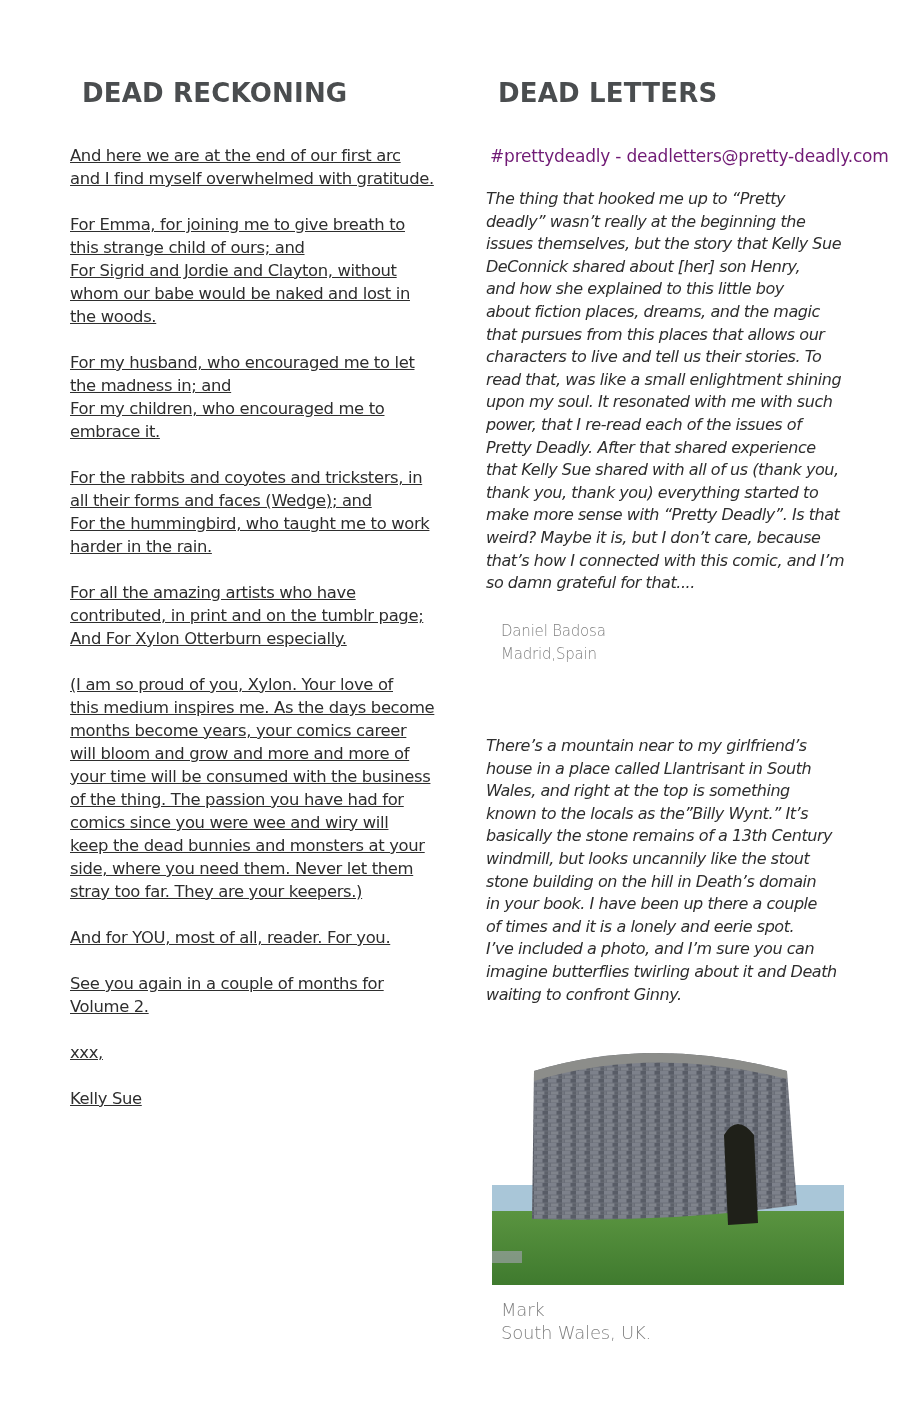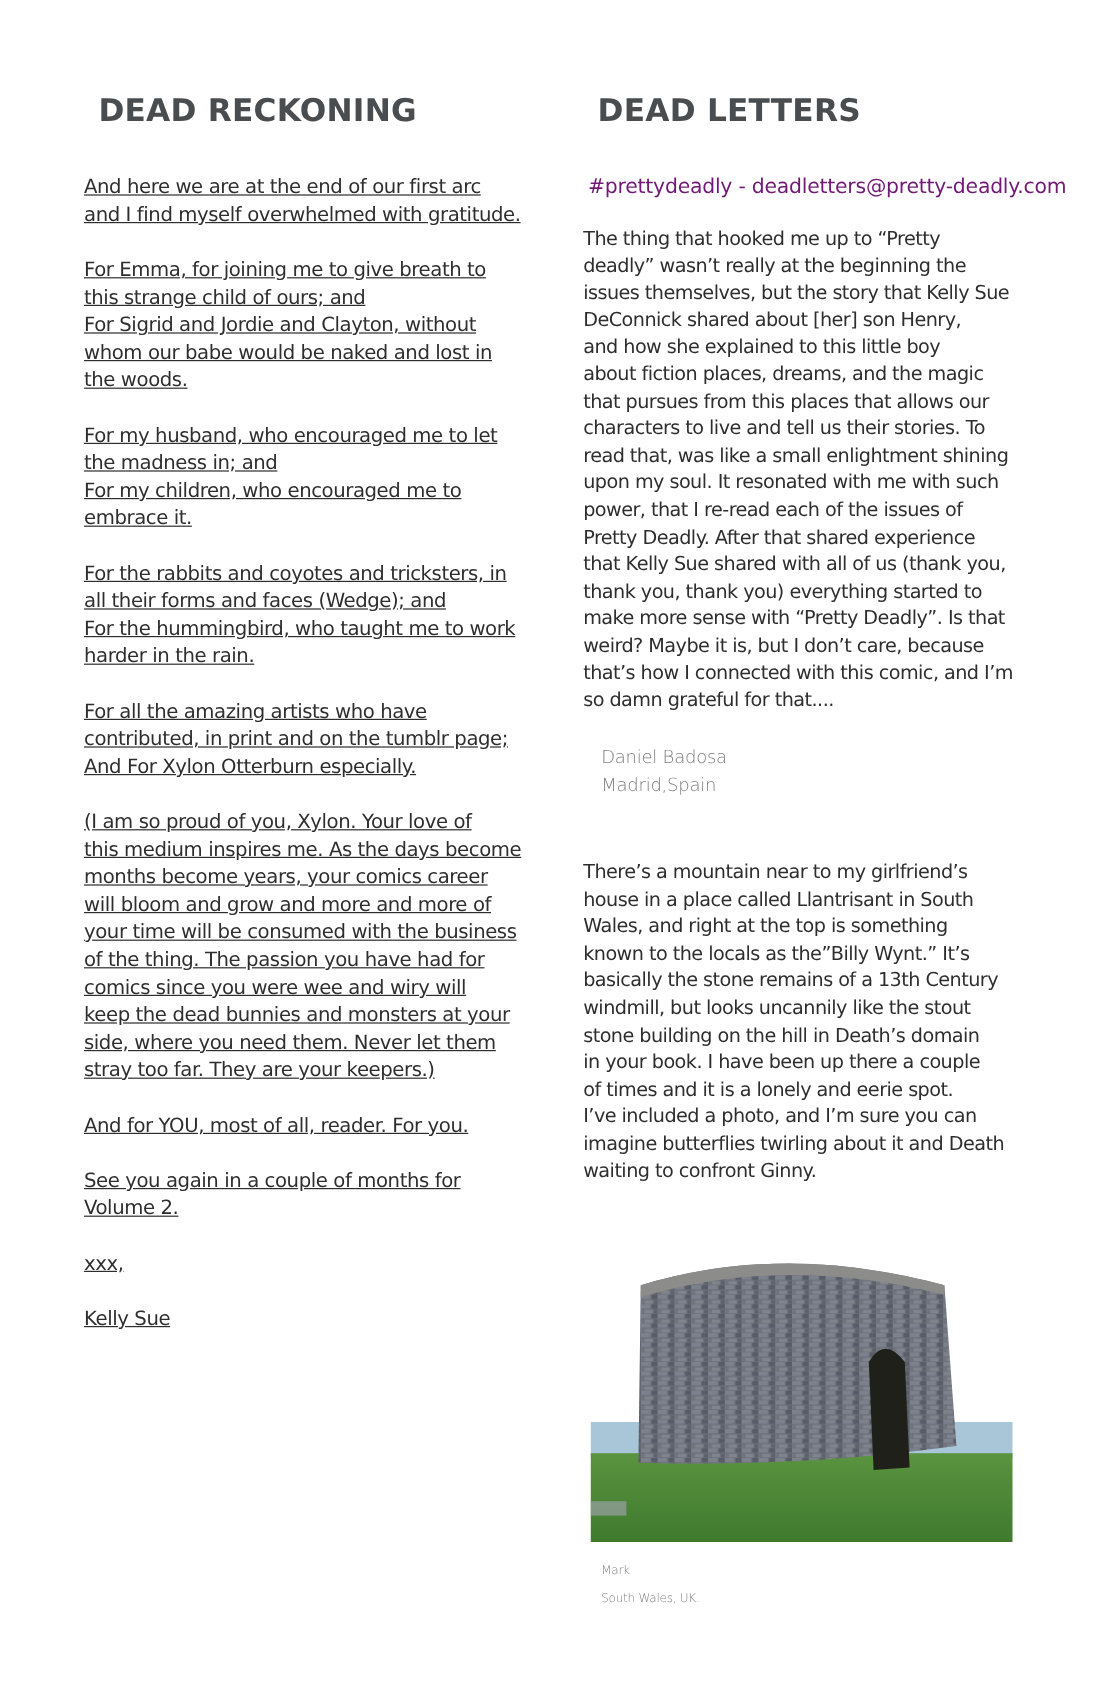"The thing that hooked me" .letter { font-style: none -> italic }
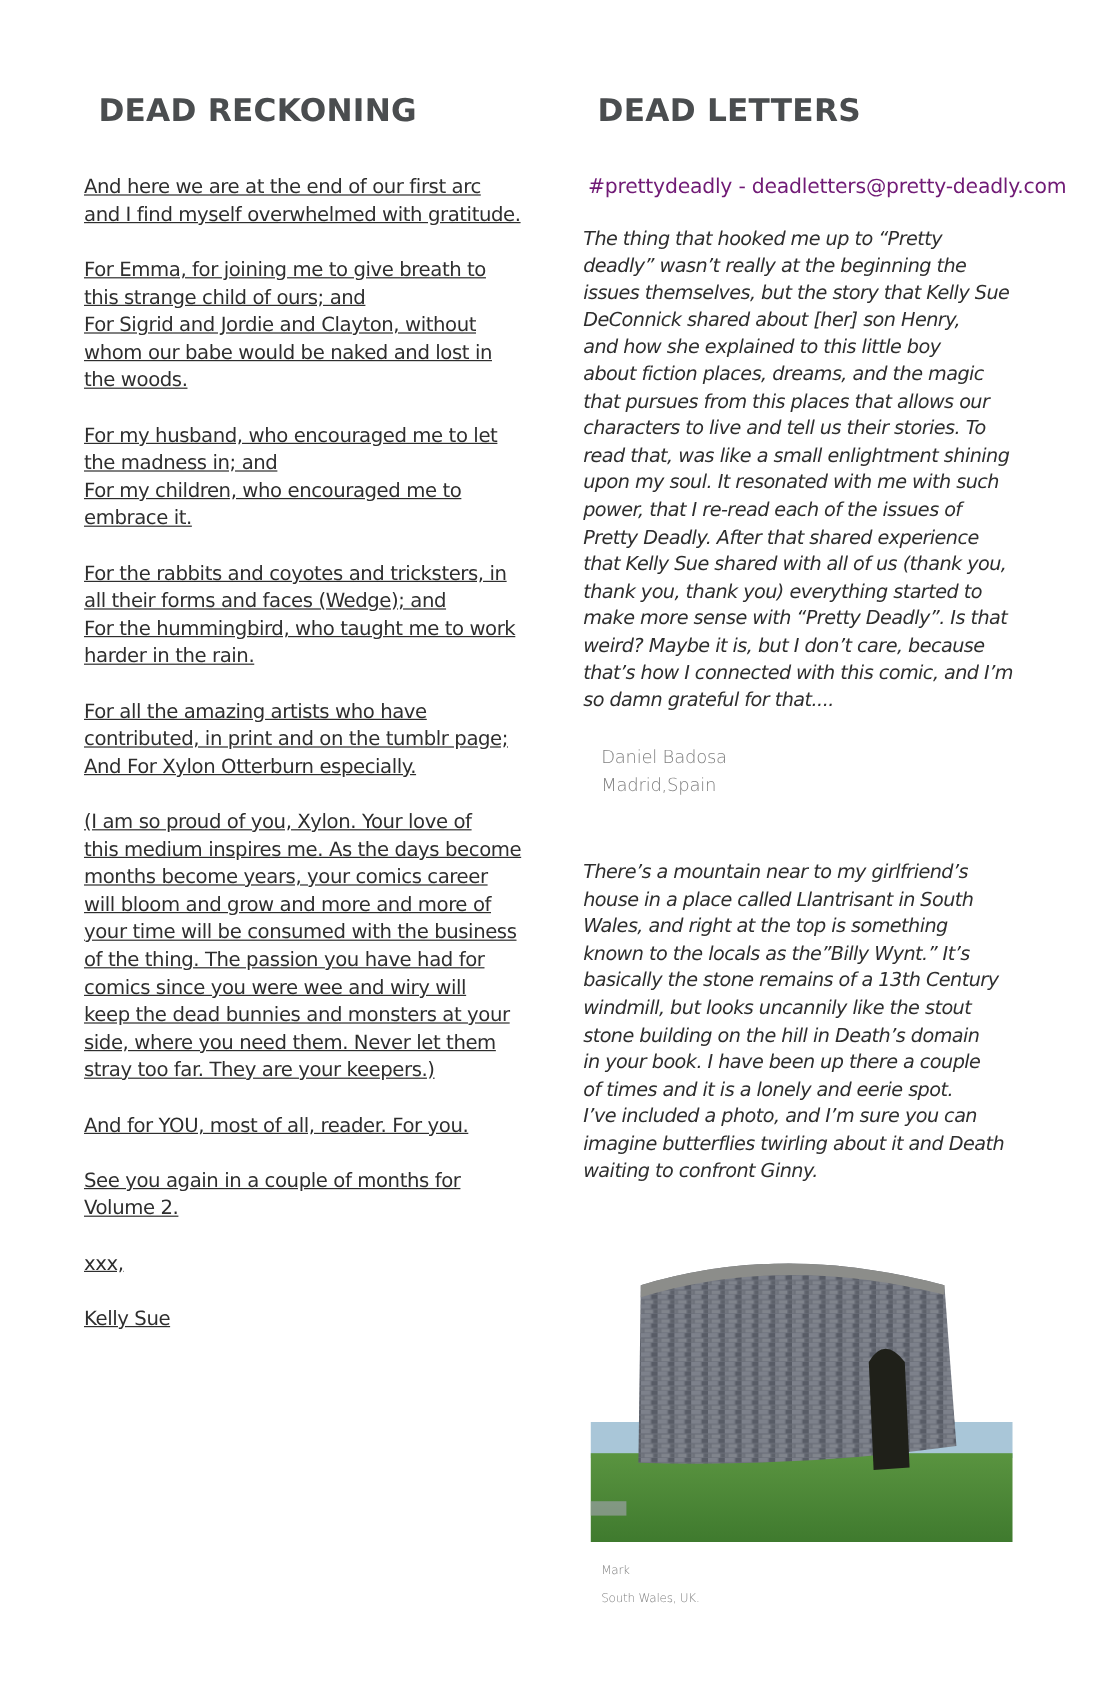"There’s a mountain near to" .letter-2 { top: 716px -> 735px }
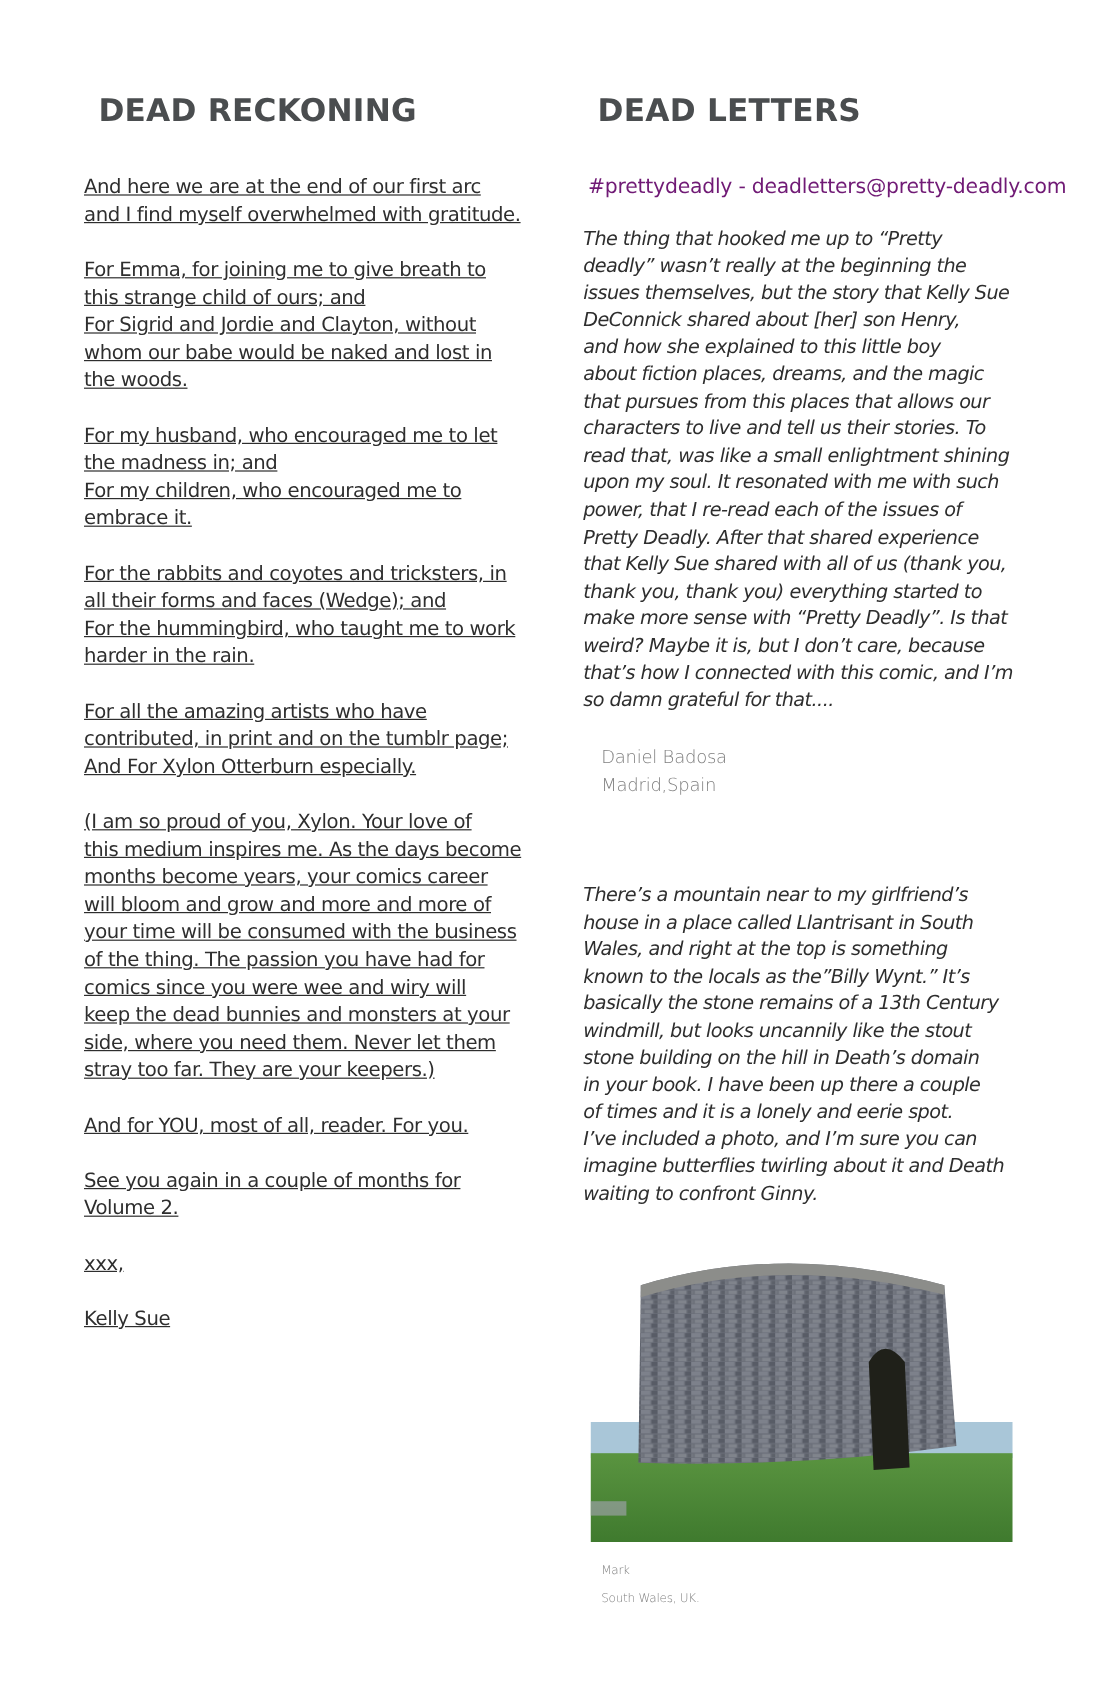"Mark" .sig-2 { font-size: 10px -> 18px }
